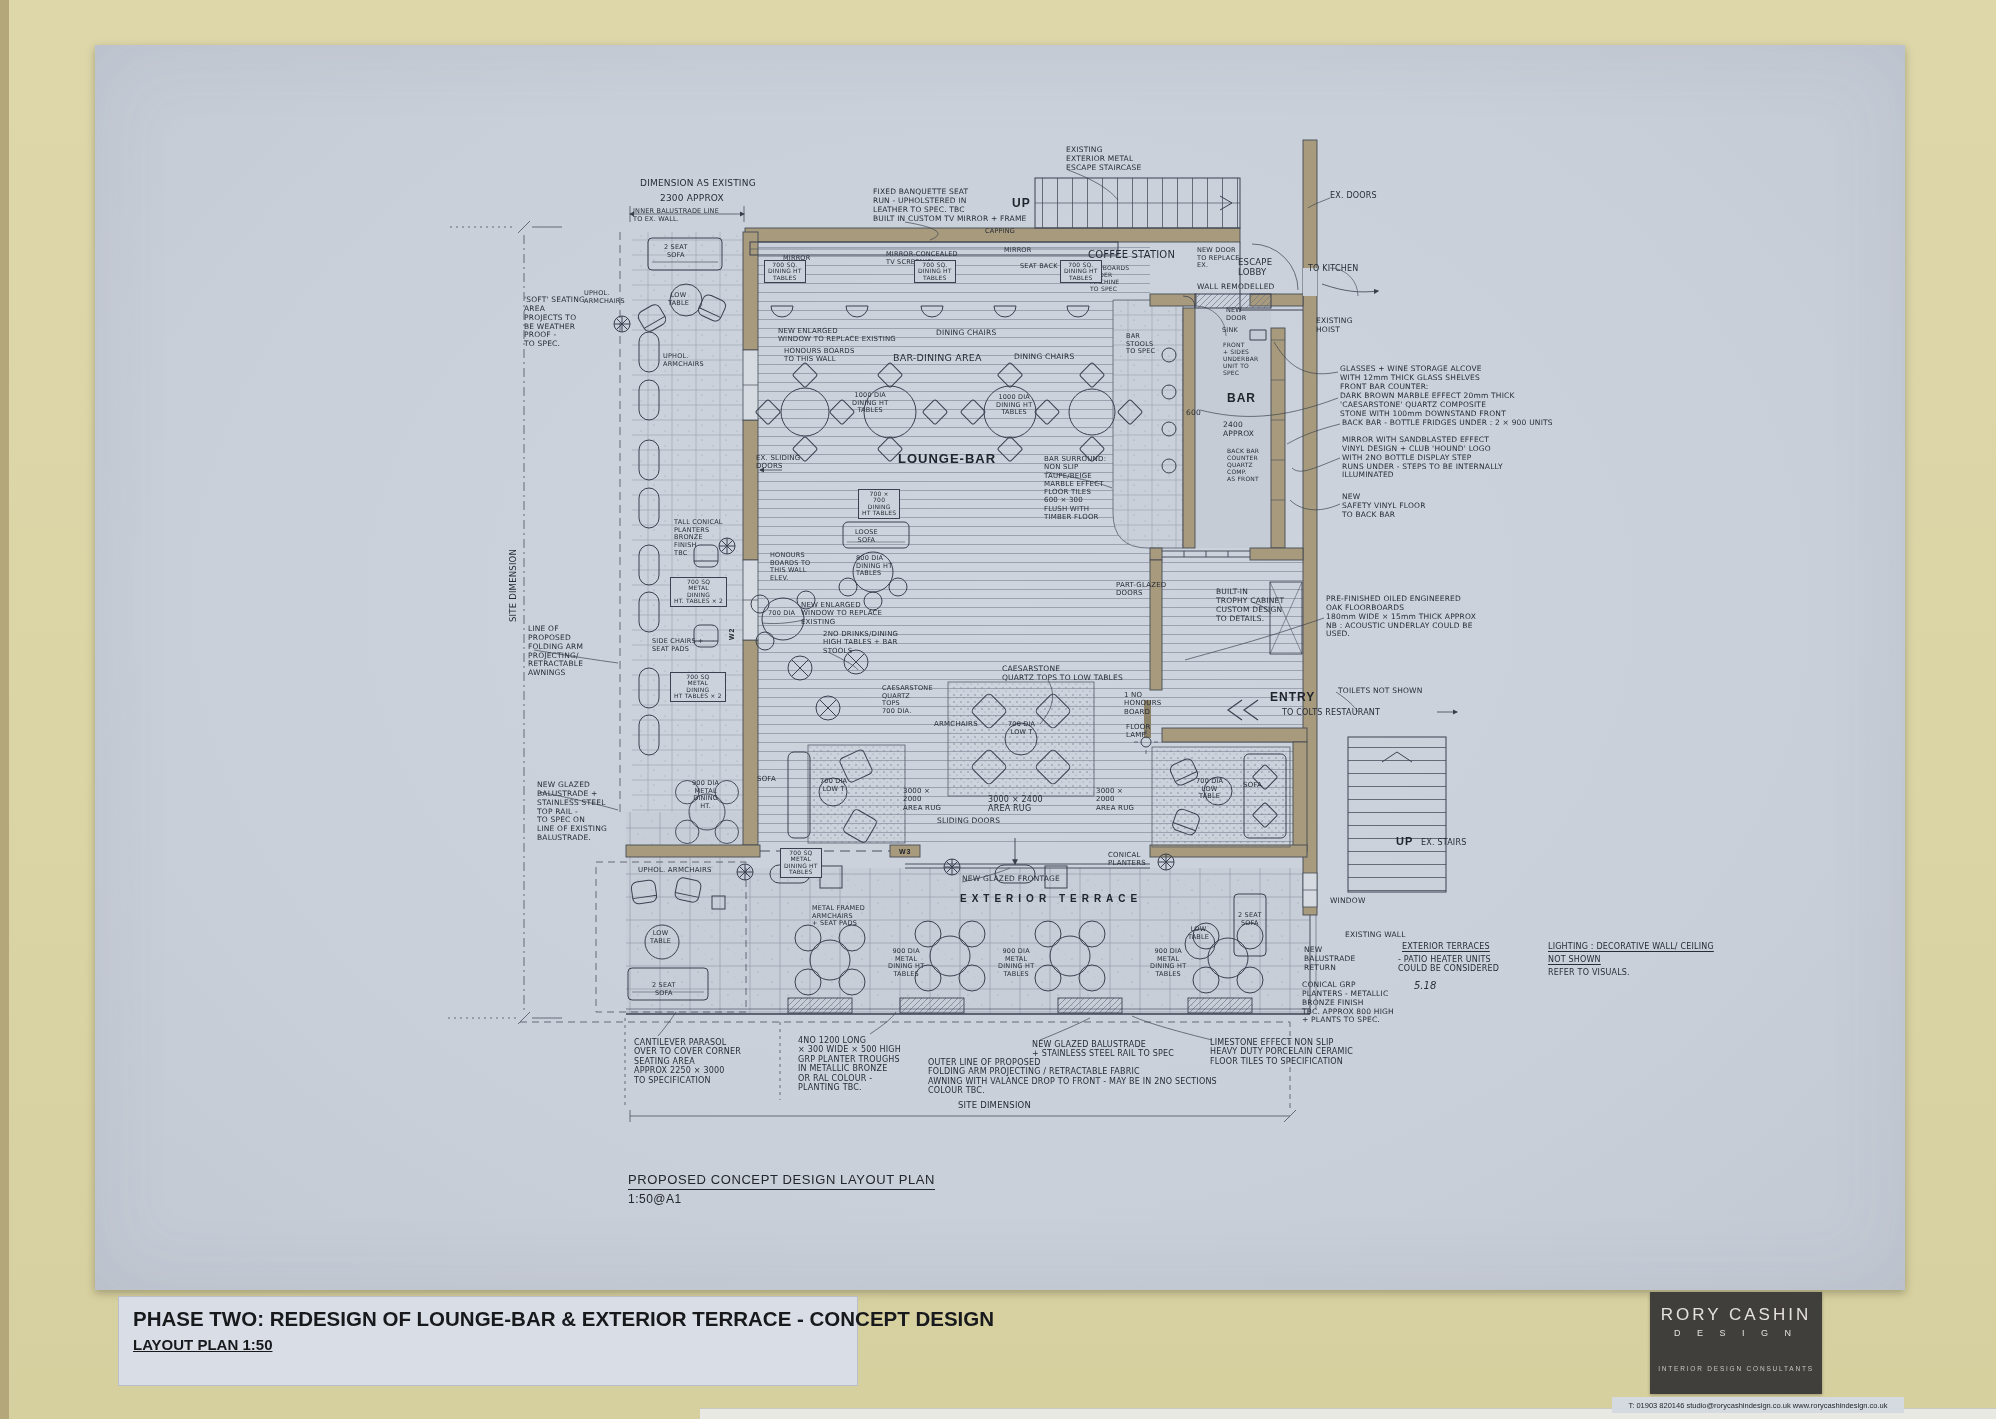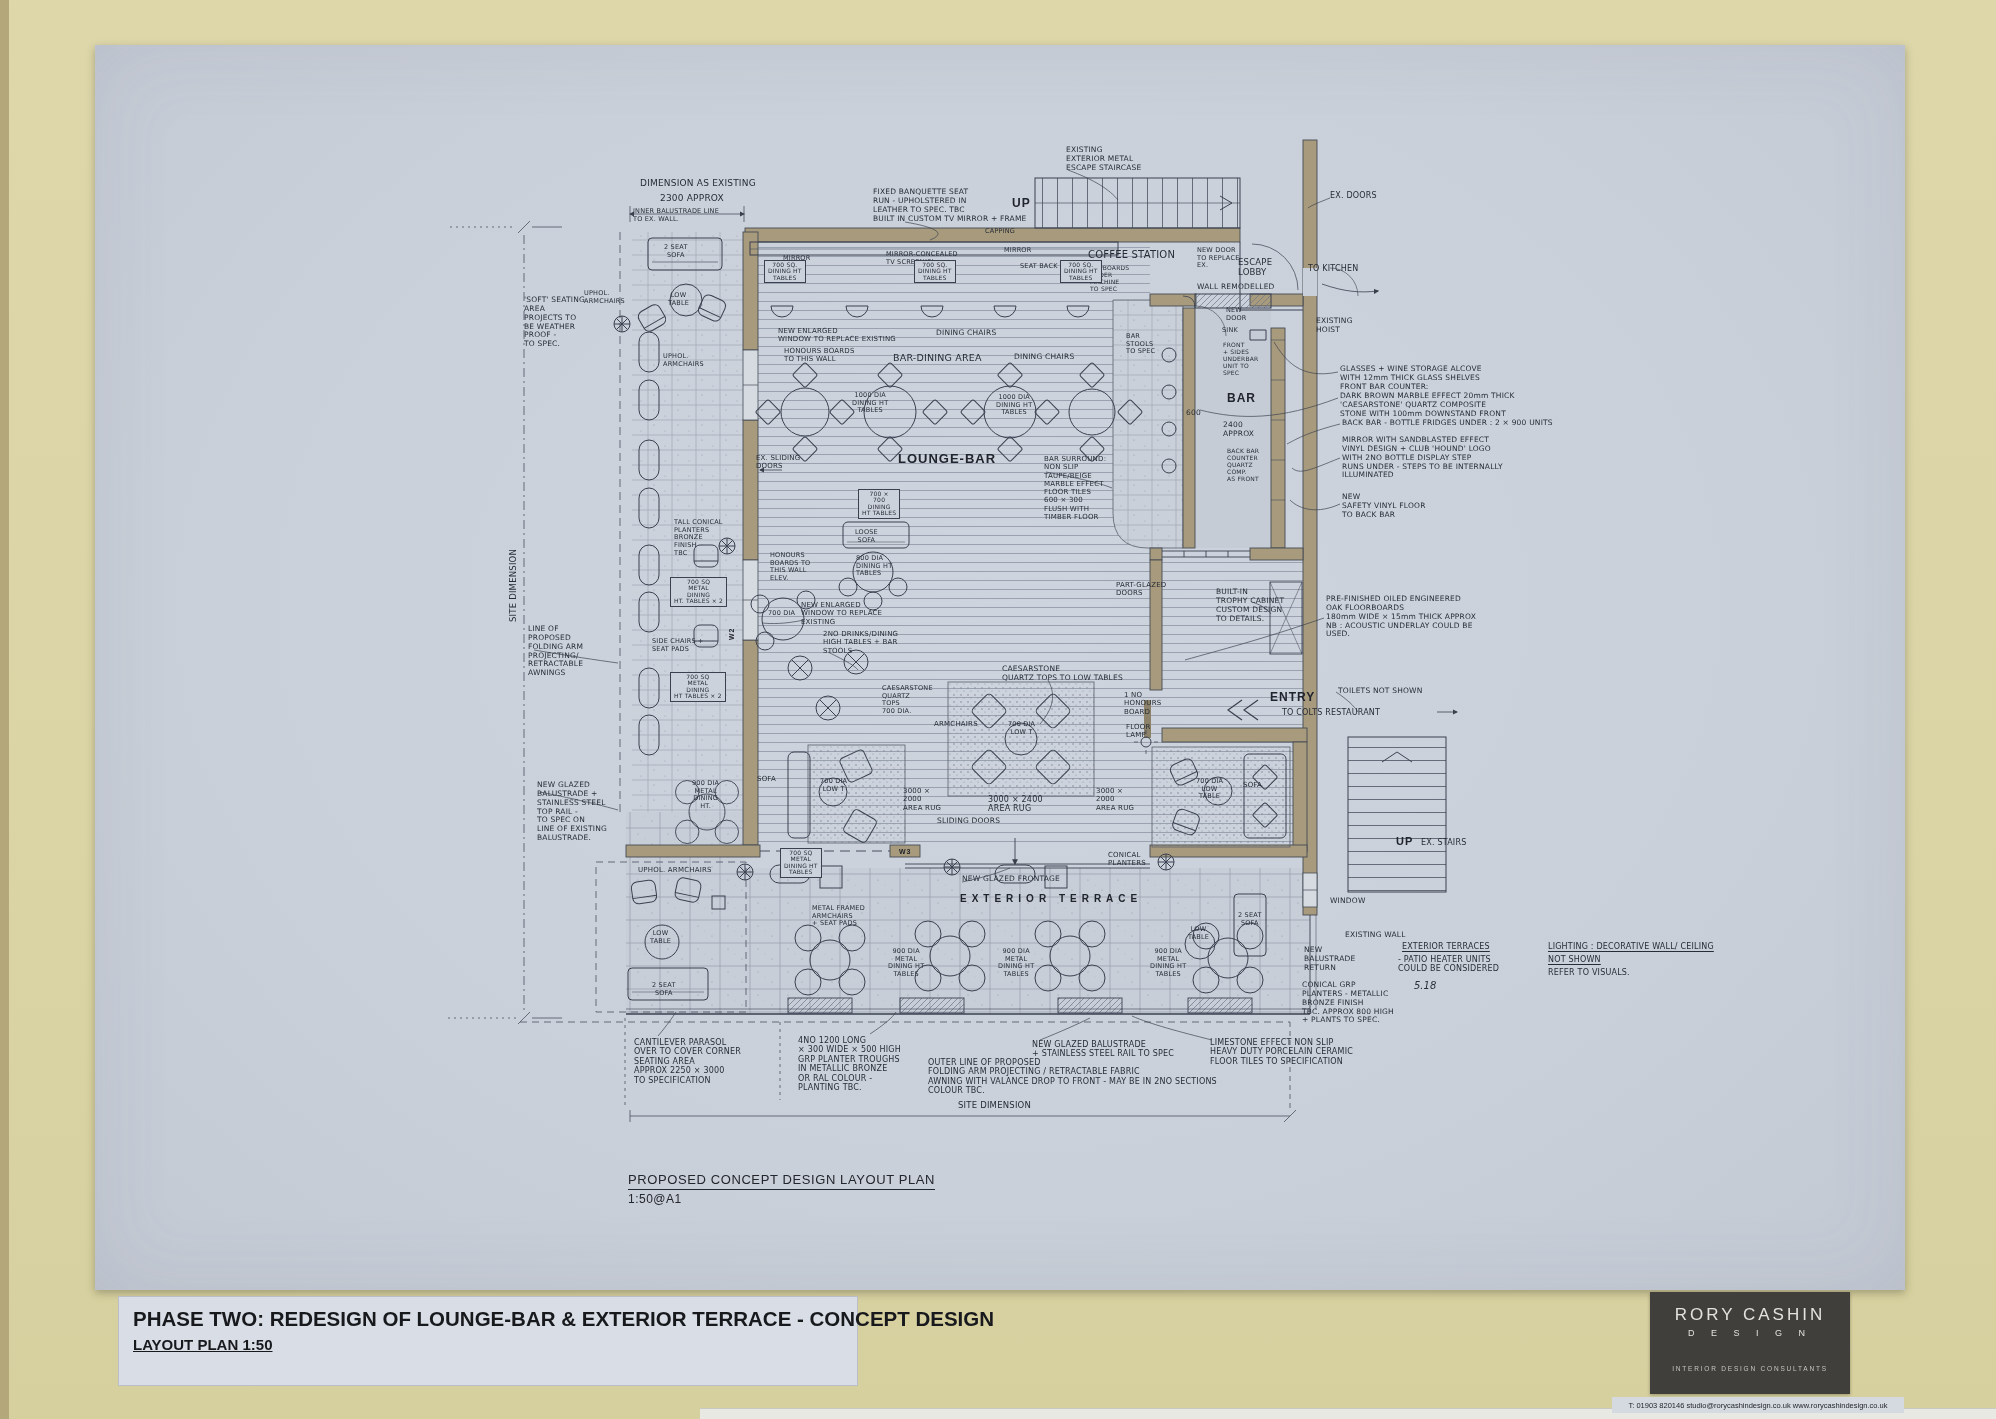"RORY CASHIN" .logo { width: 200px -> 172px }
